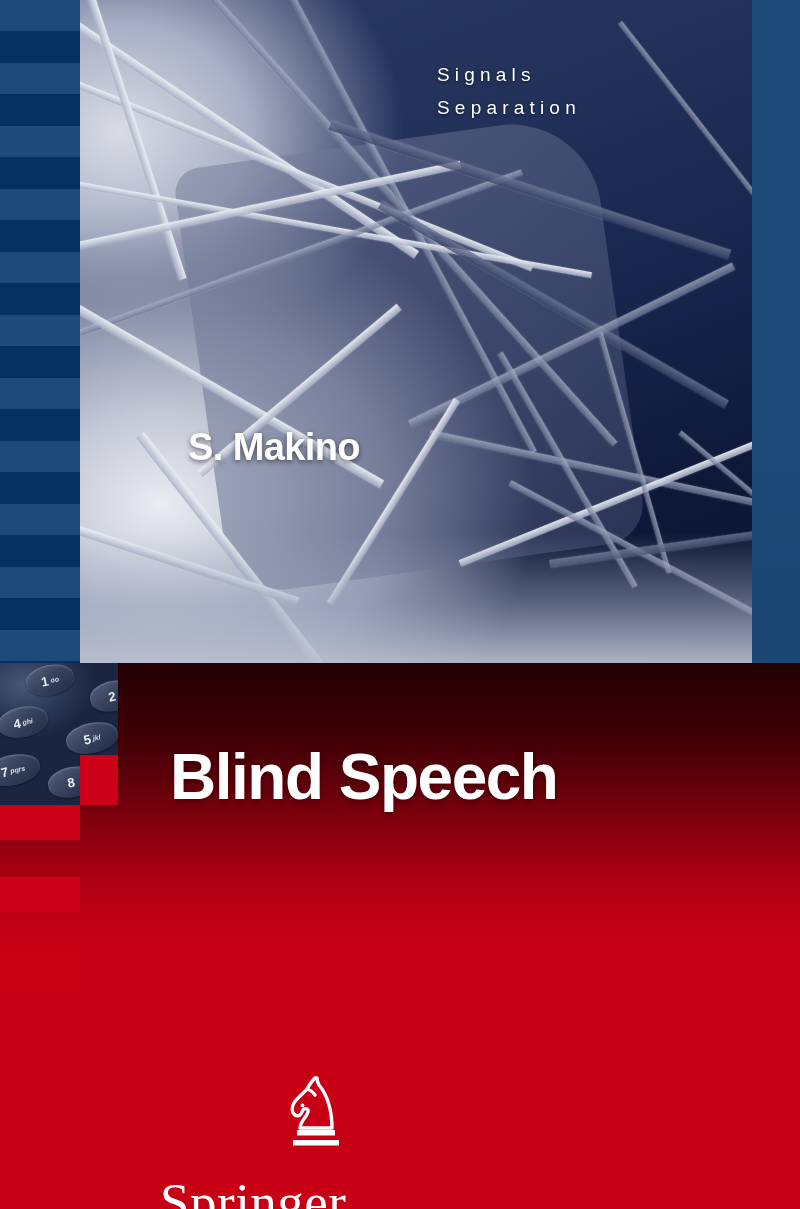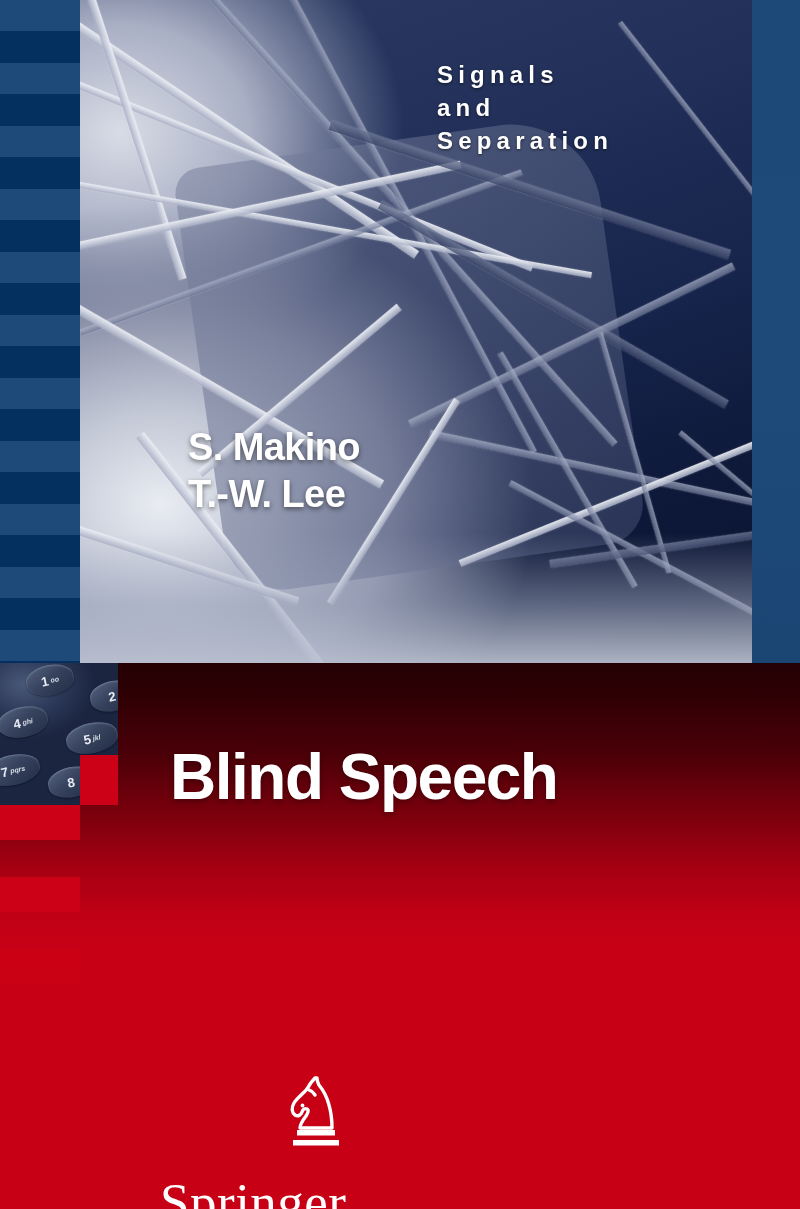"Signals" .series { font-size: 24px -> 19px; font-weight: bold -> normal }
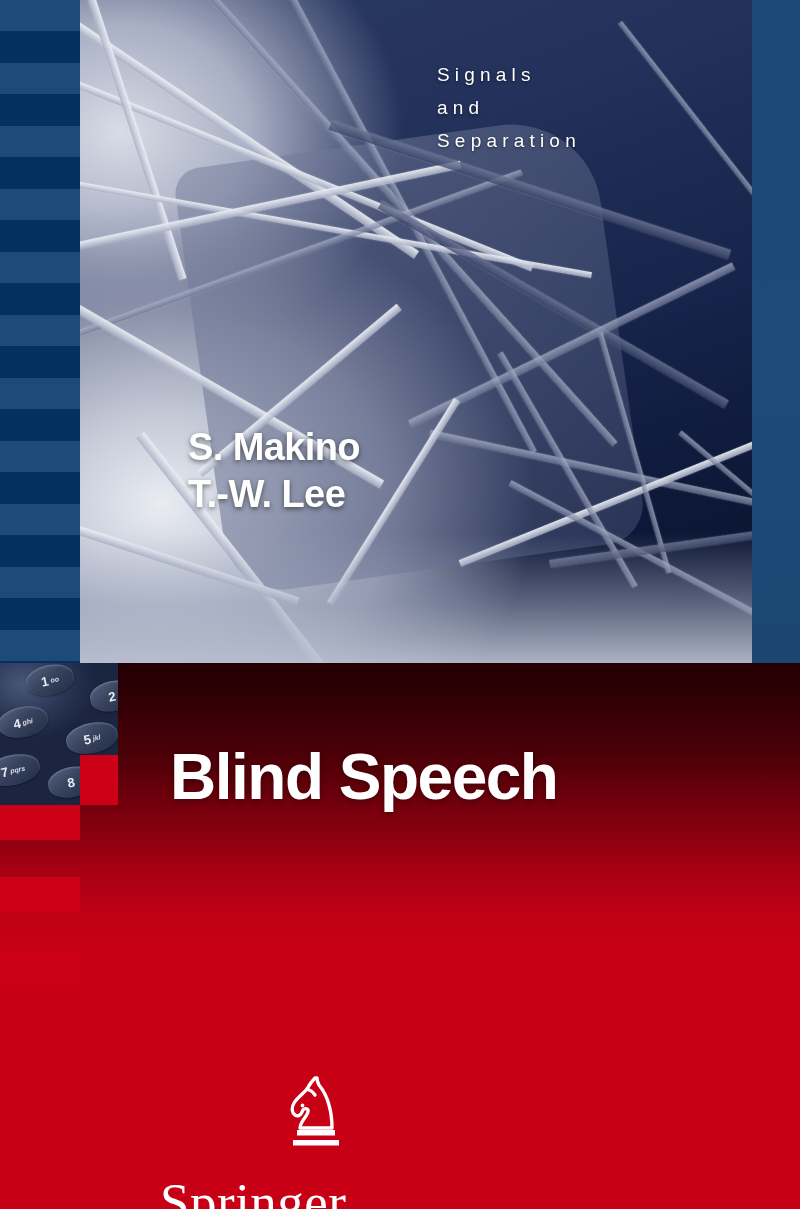"and" div { html: <div>and</div> -> none }
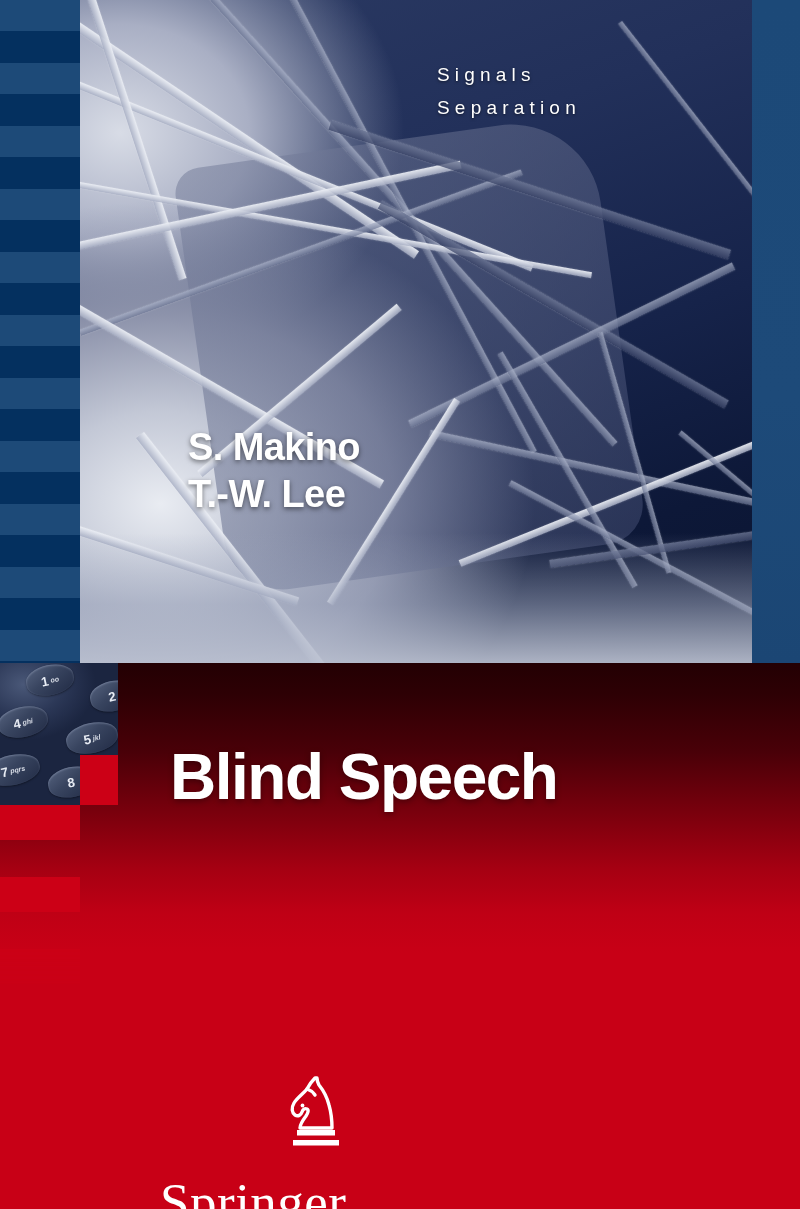"T.-W. Lee" div.line { html: <div>T.-W. Lee</div> -> none }
